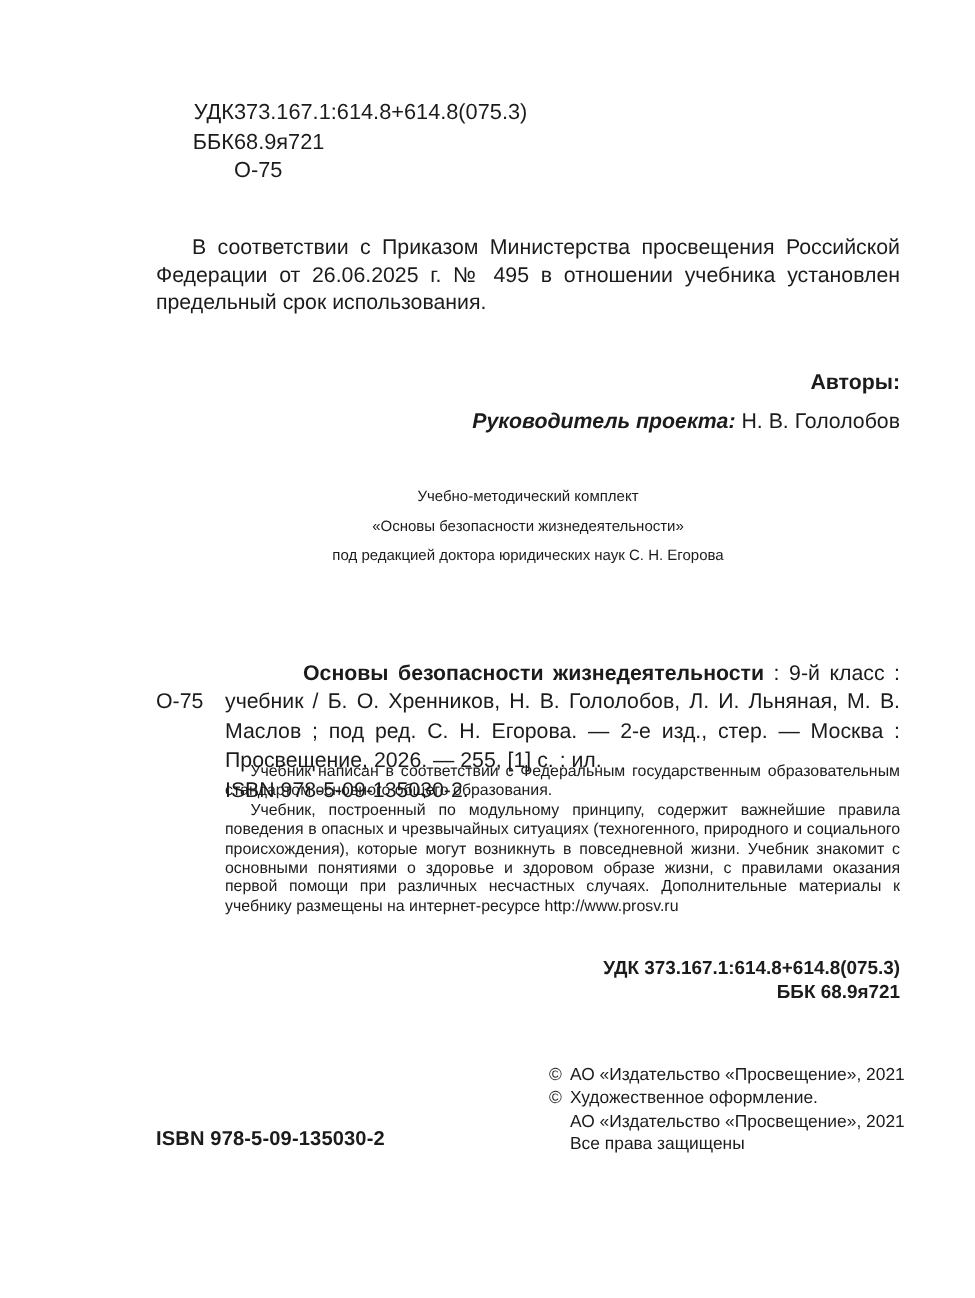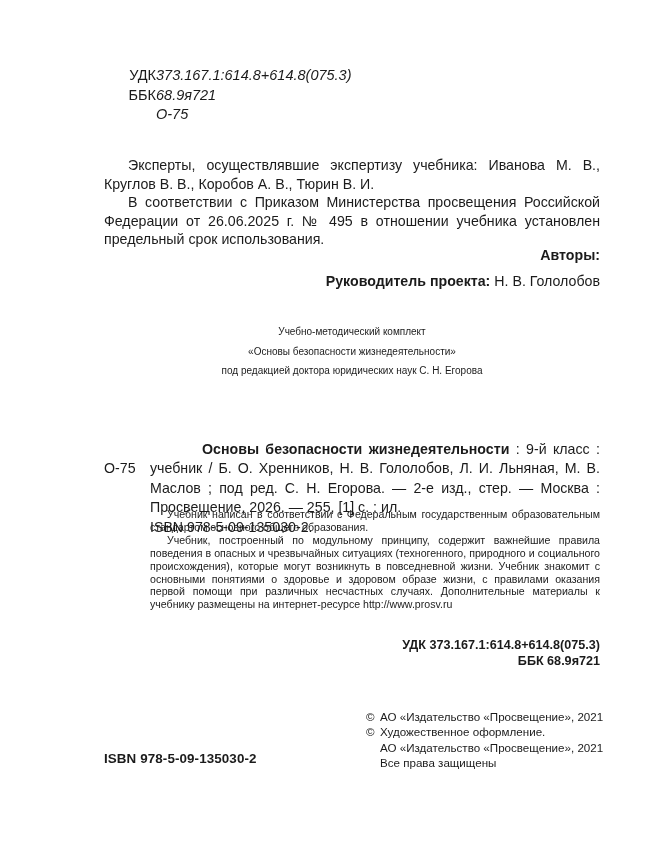"373.167.1:614.8+614.8(075.3)" #classification .val { font-style: italic -> none }
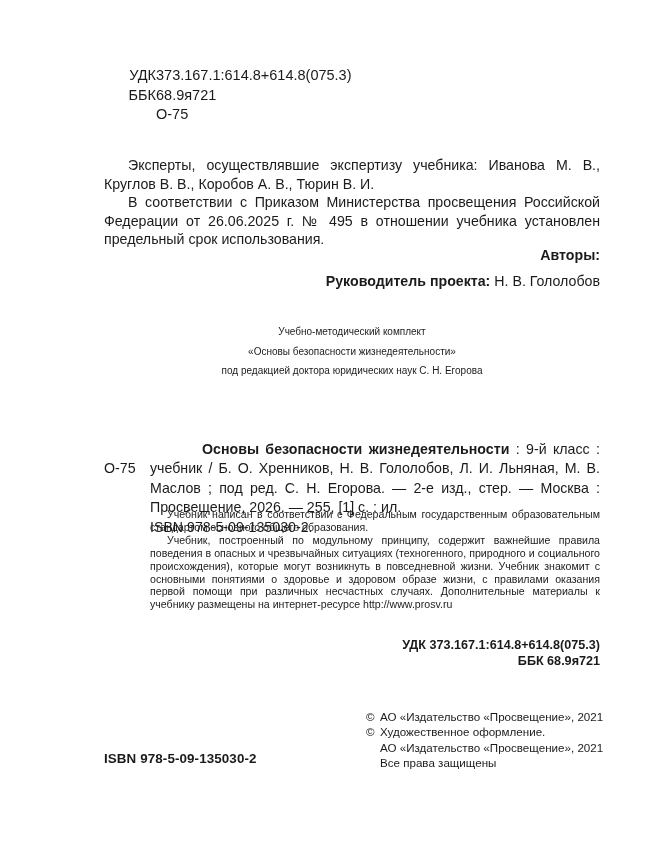"Эксперты, осуществлявшие экспертизу" p { html: <p>Эксперты, осуществлявшие экспертизу учебника: Иванова М. В., Круглов В. В., Коробов А. В., Тюрин В. И.</p> -> none }
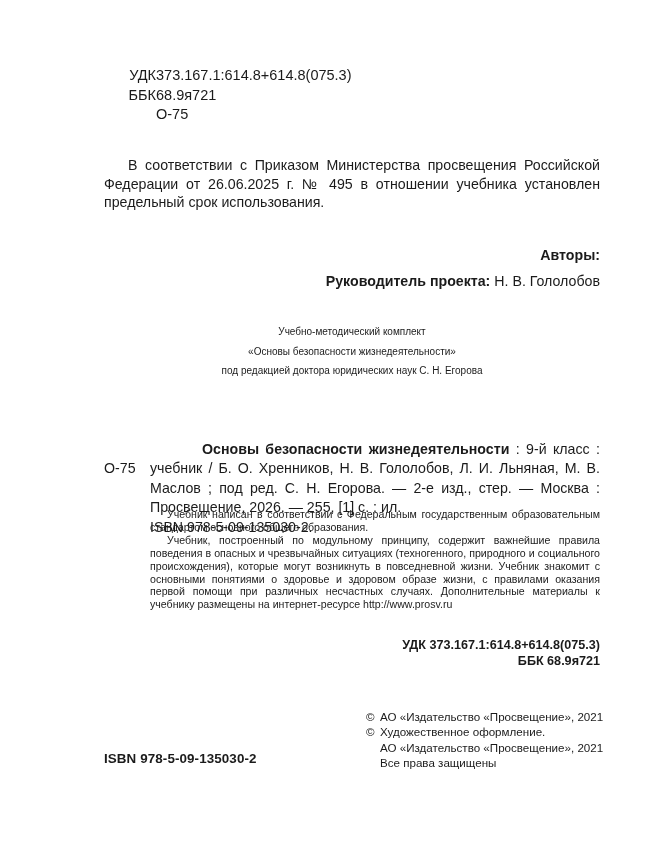"Руководитель проекта:" #authors-block .lead .lead-label { font-style: none -> italic }
